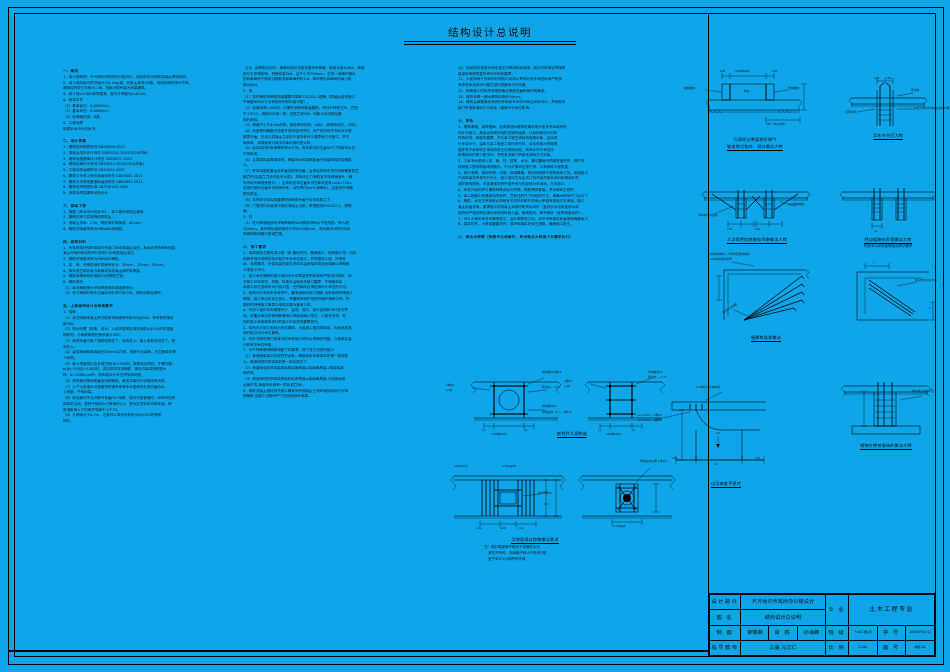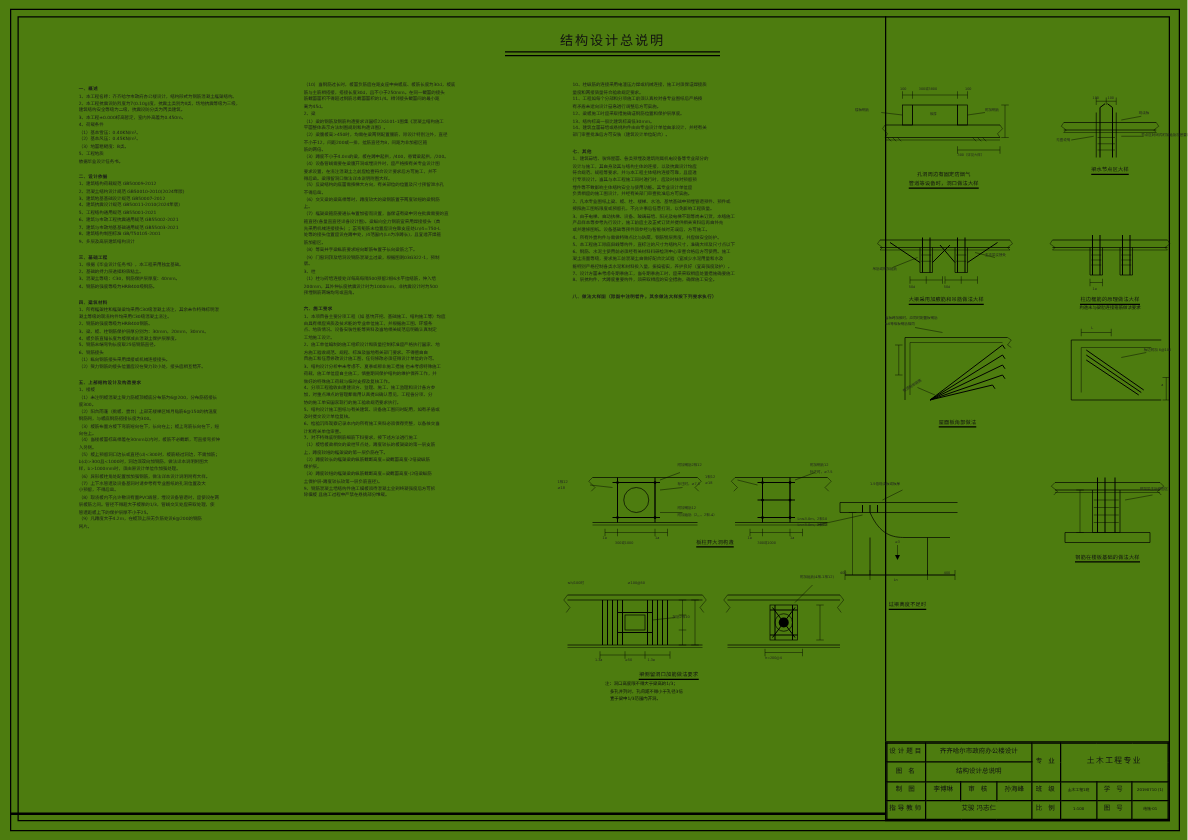"结构设计总说明" #sheet { background: #4d7c0f -> #0ea5e9 }
